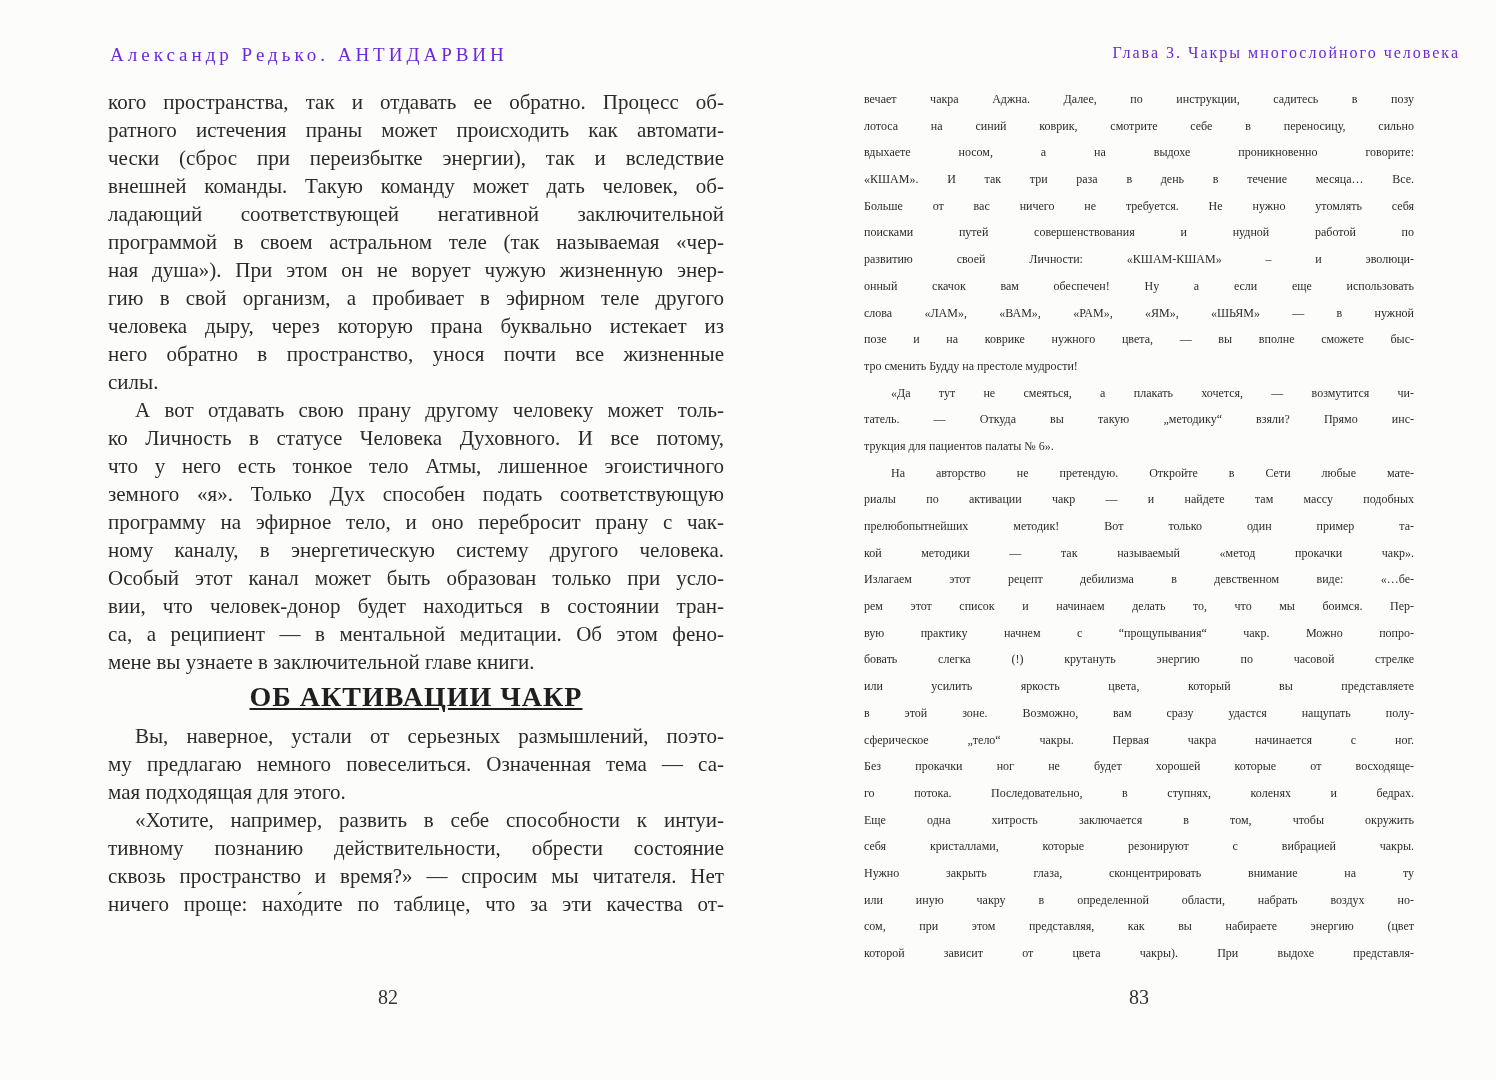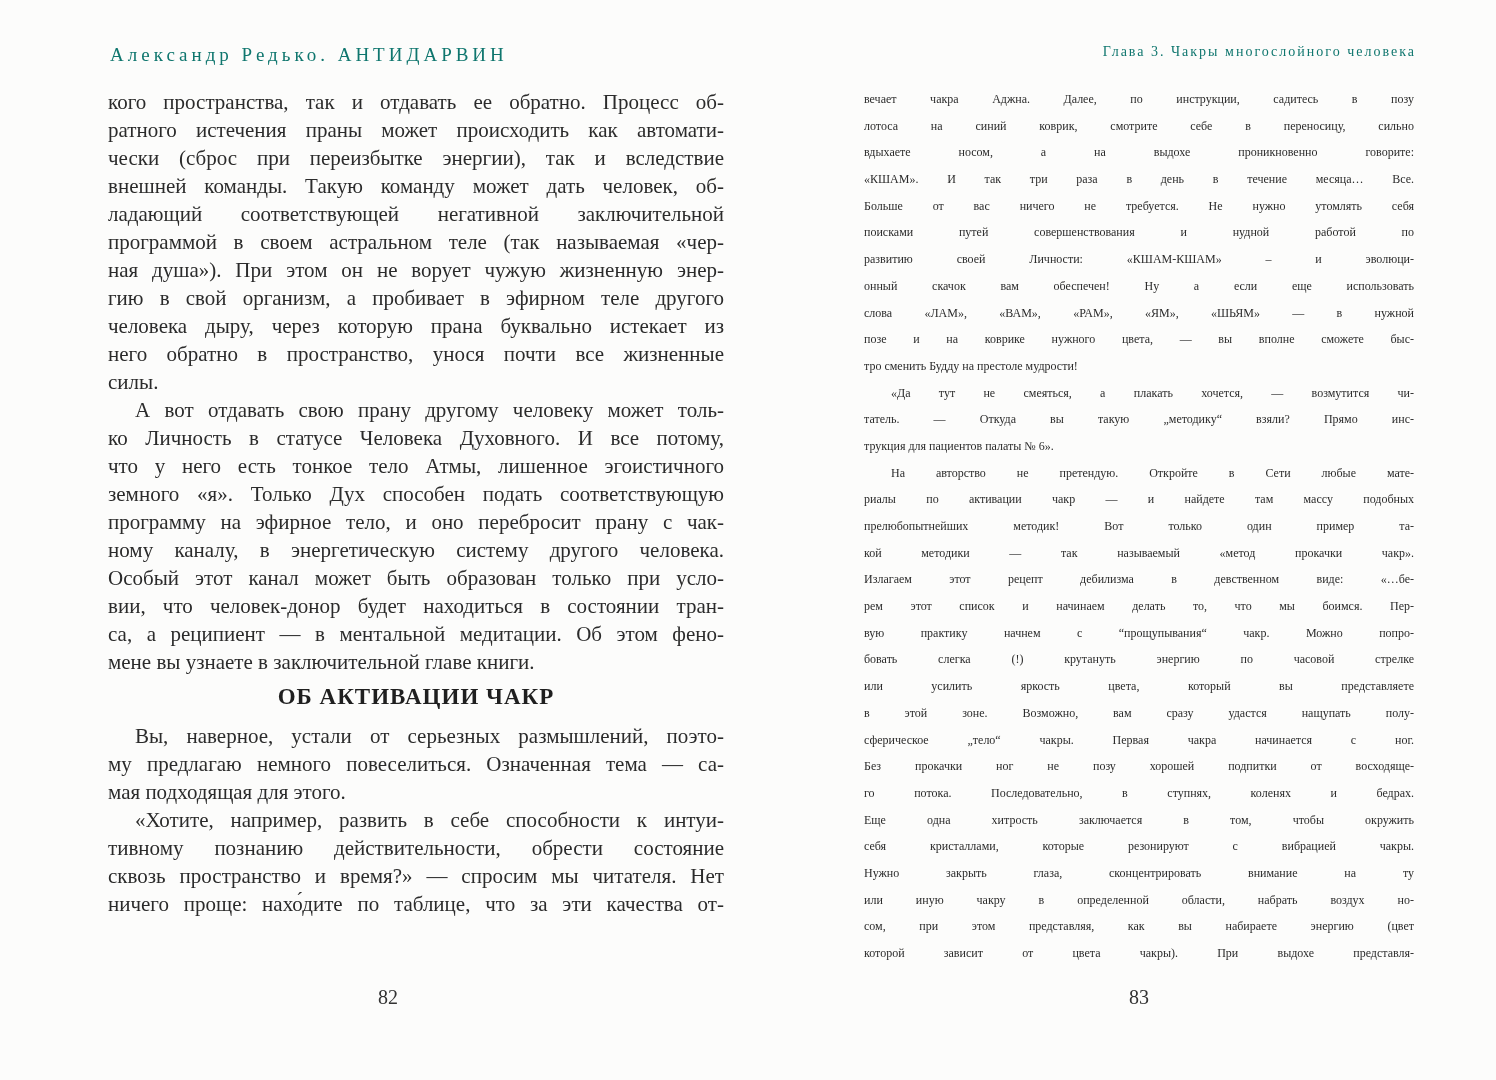"Александр Редько. АНТИДАРВИН" .running-header { color: #0f766e -> #6d28d9 }
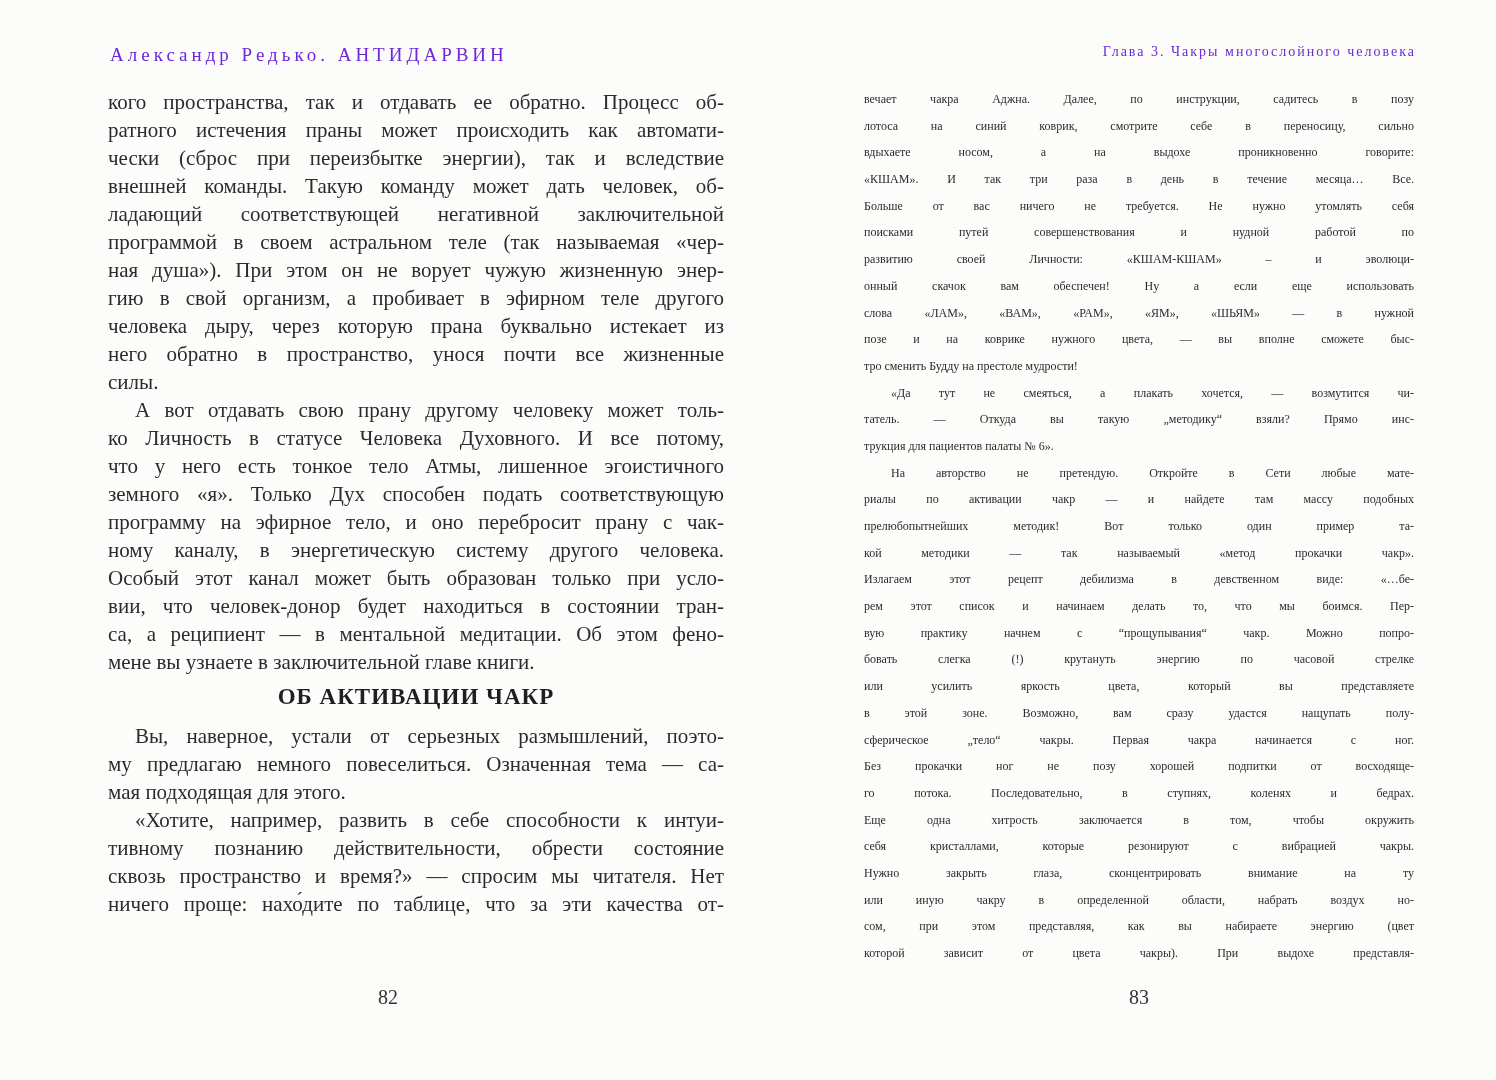"Глава 3. Чакры многослойного человека" .running-header.right { font-size: 14px -> 16px; left: 864px -> 908px }
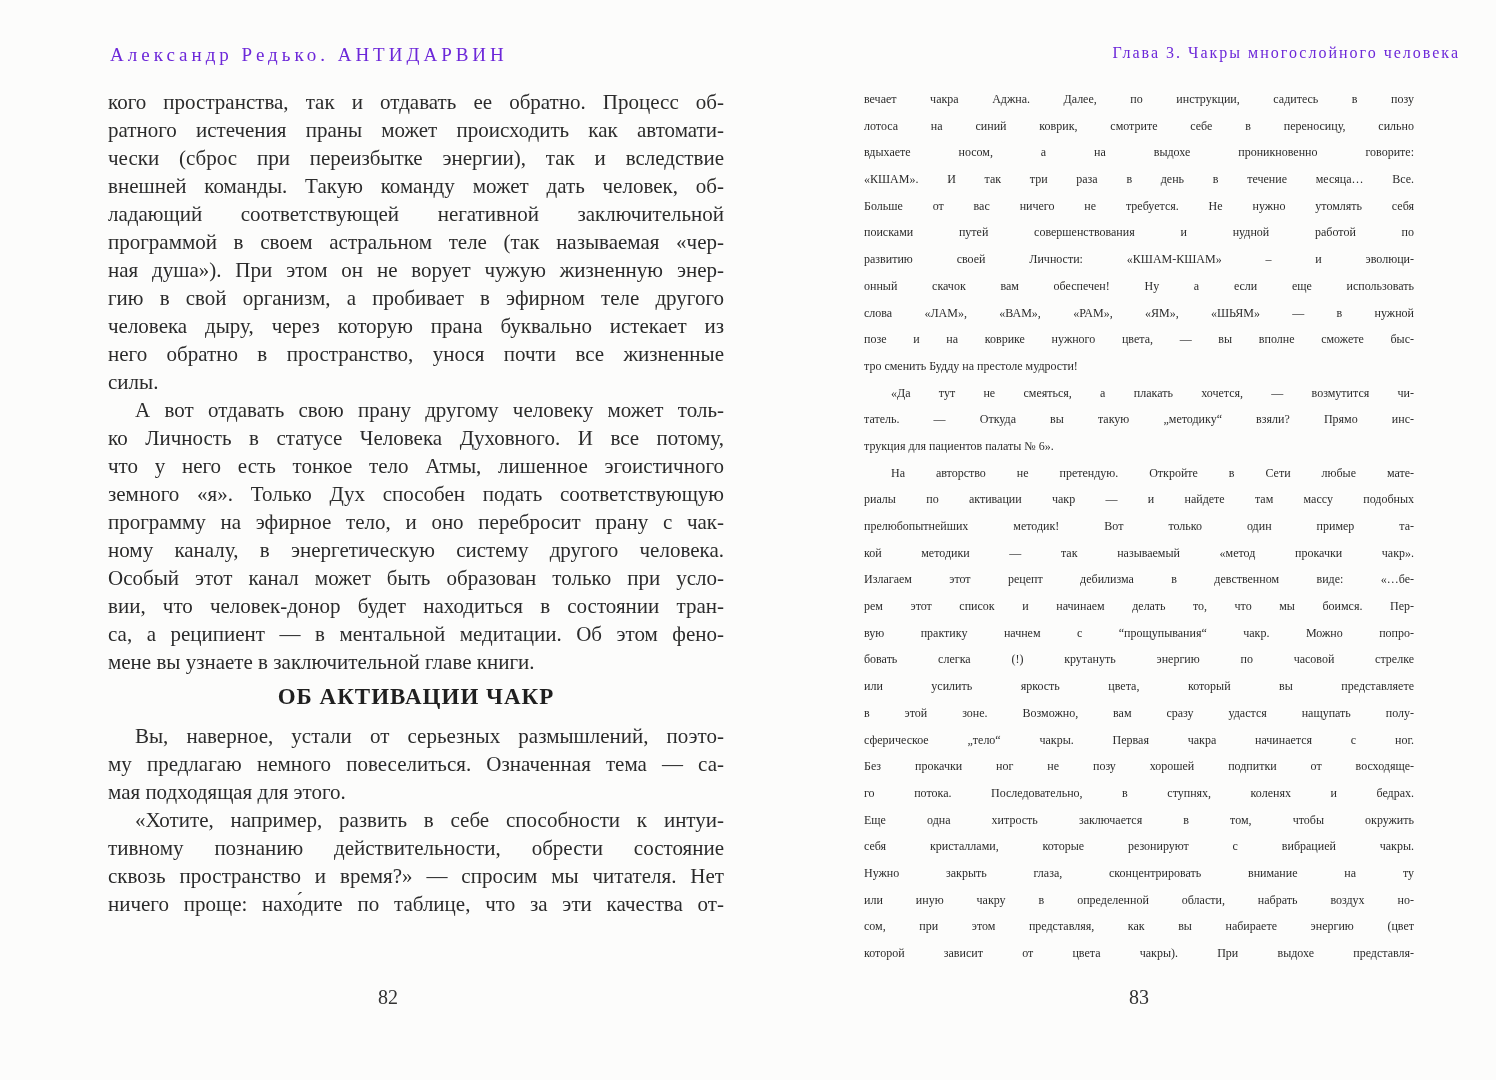"ОБ АКТИВАЦИИ ЧАКР" .section-heading { font-size: 23px -> 28px; text-decoration: none -> underline }
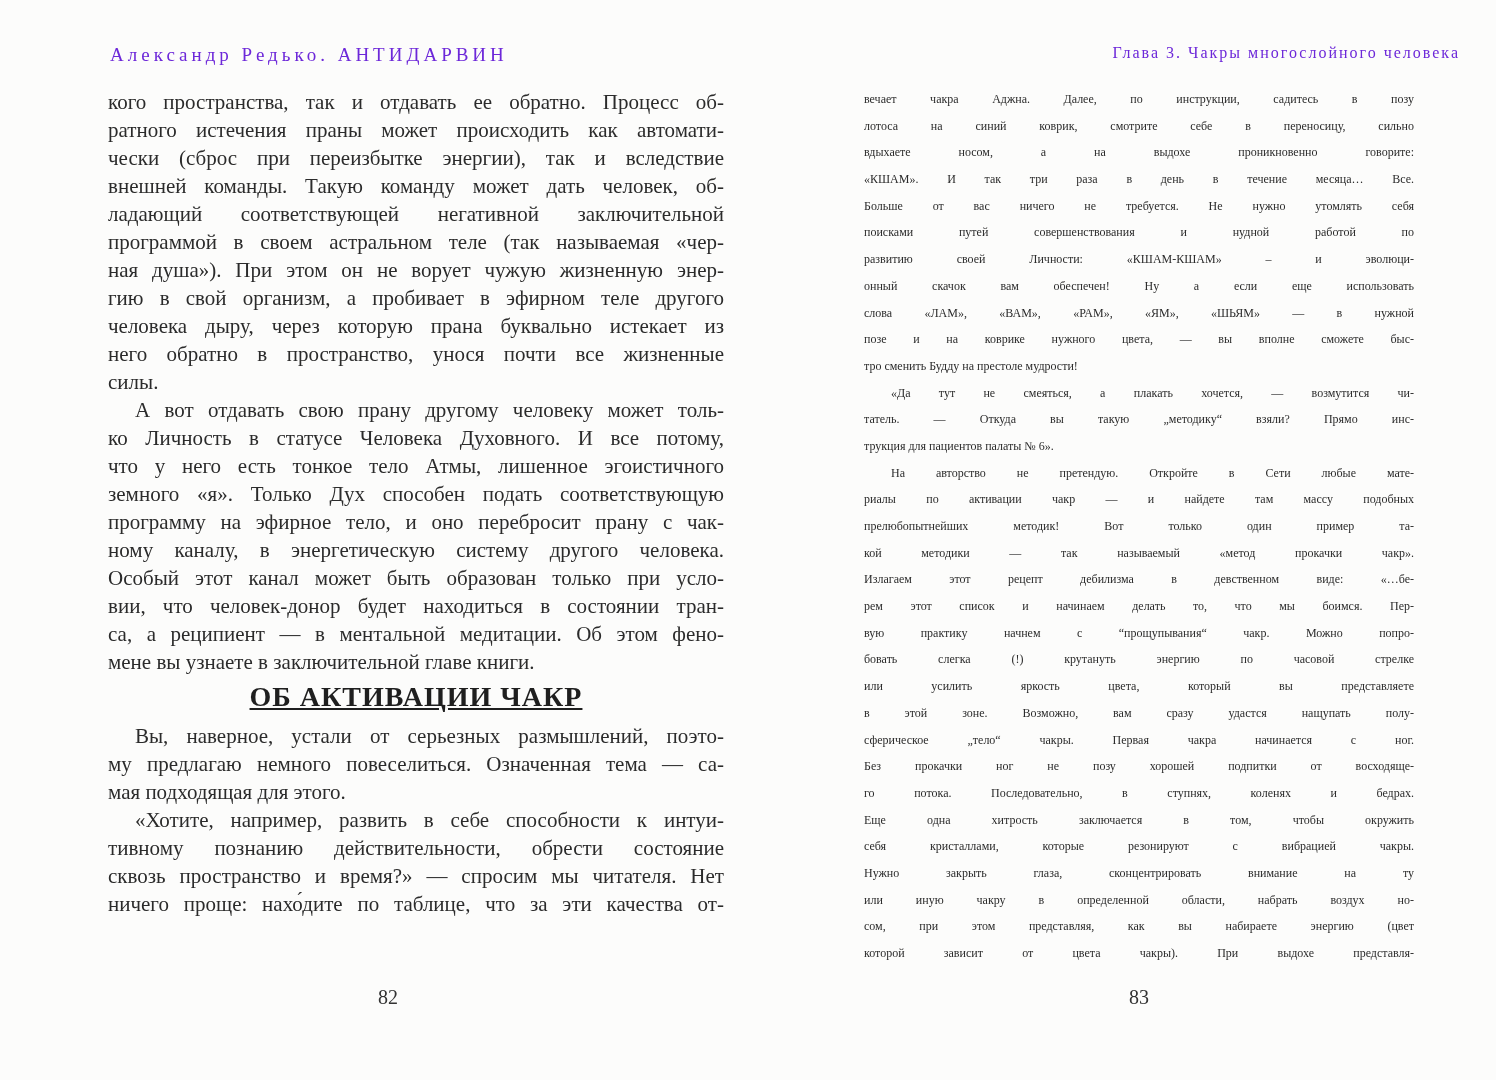"Без прокачки ног не позу" div.line { text: позу хорошей подпитки -> будет хорошей которые }
